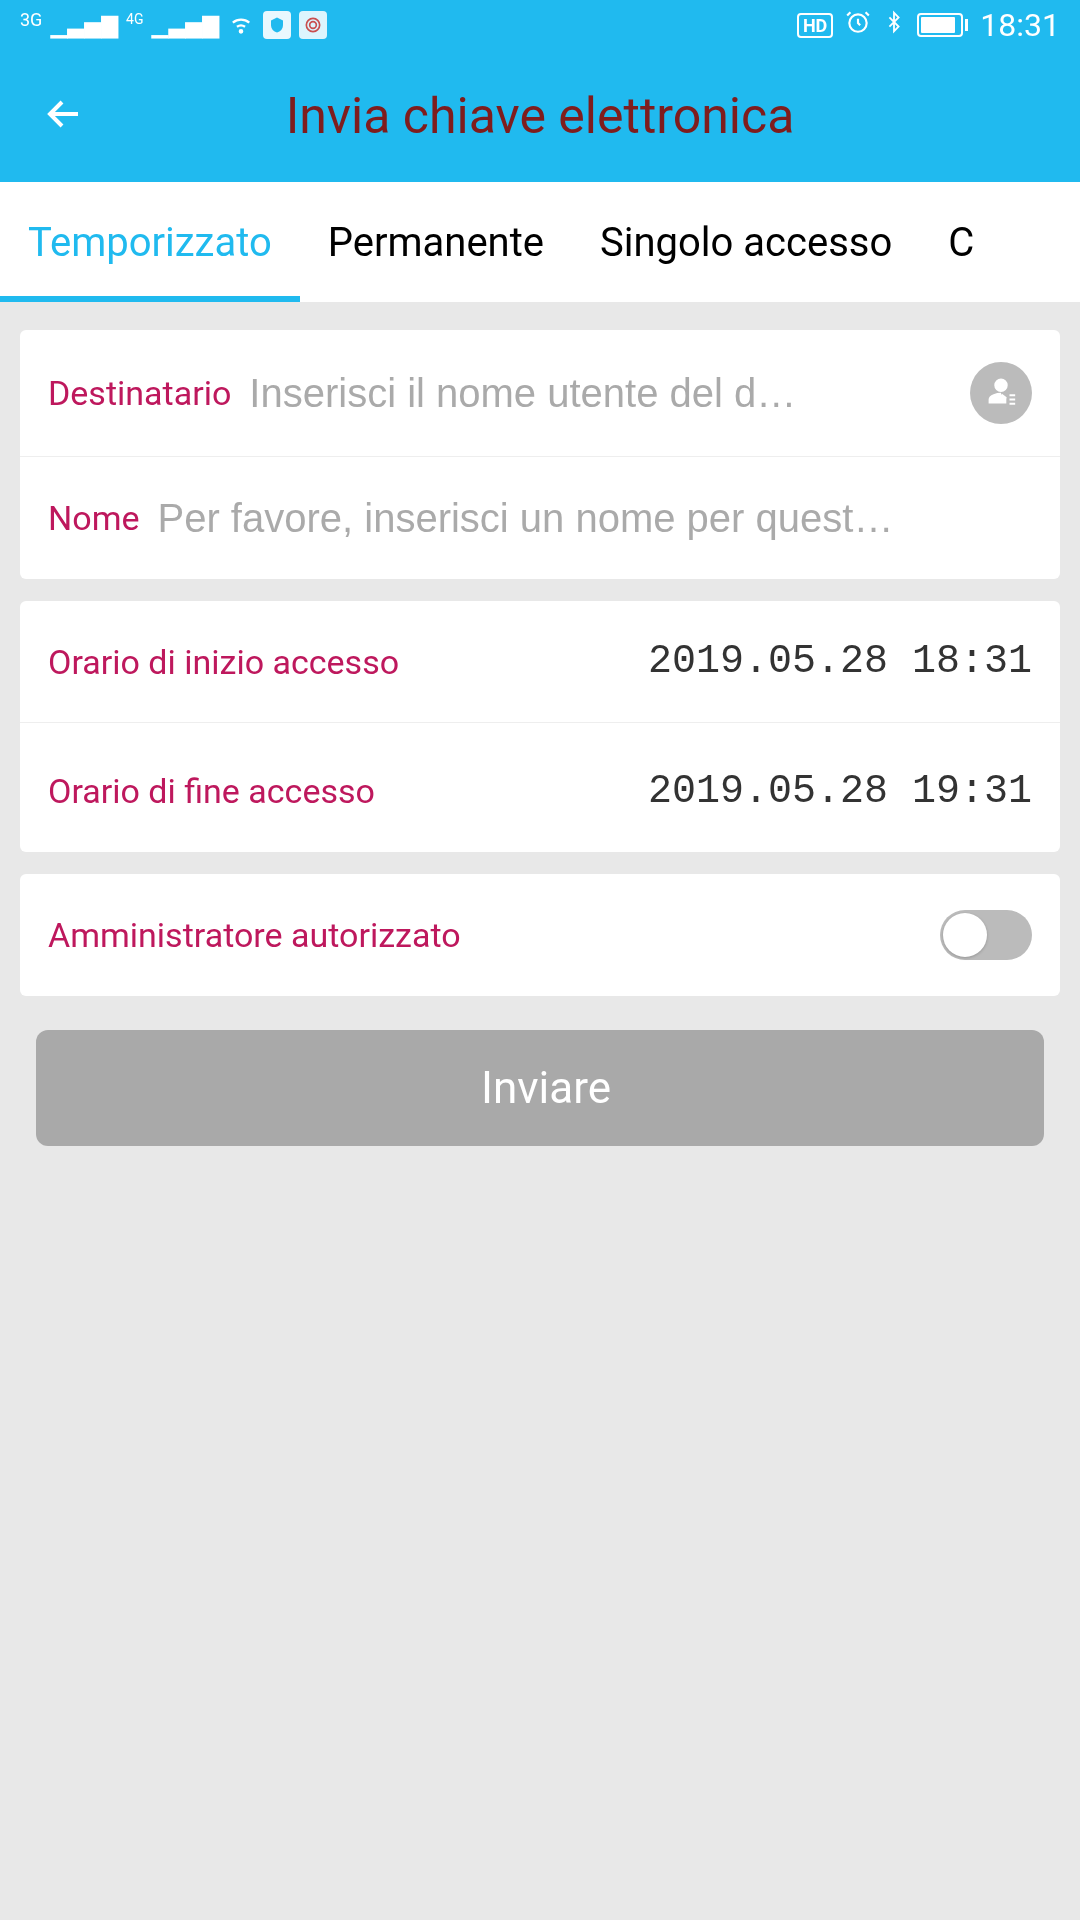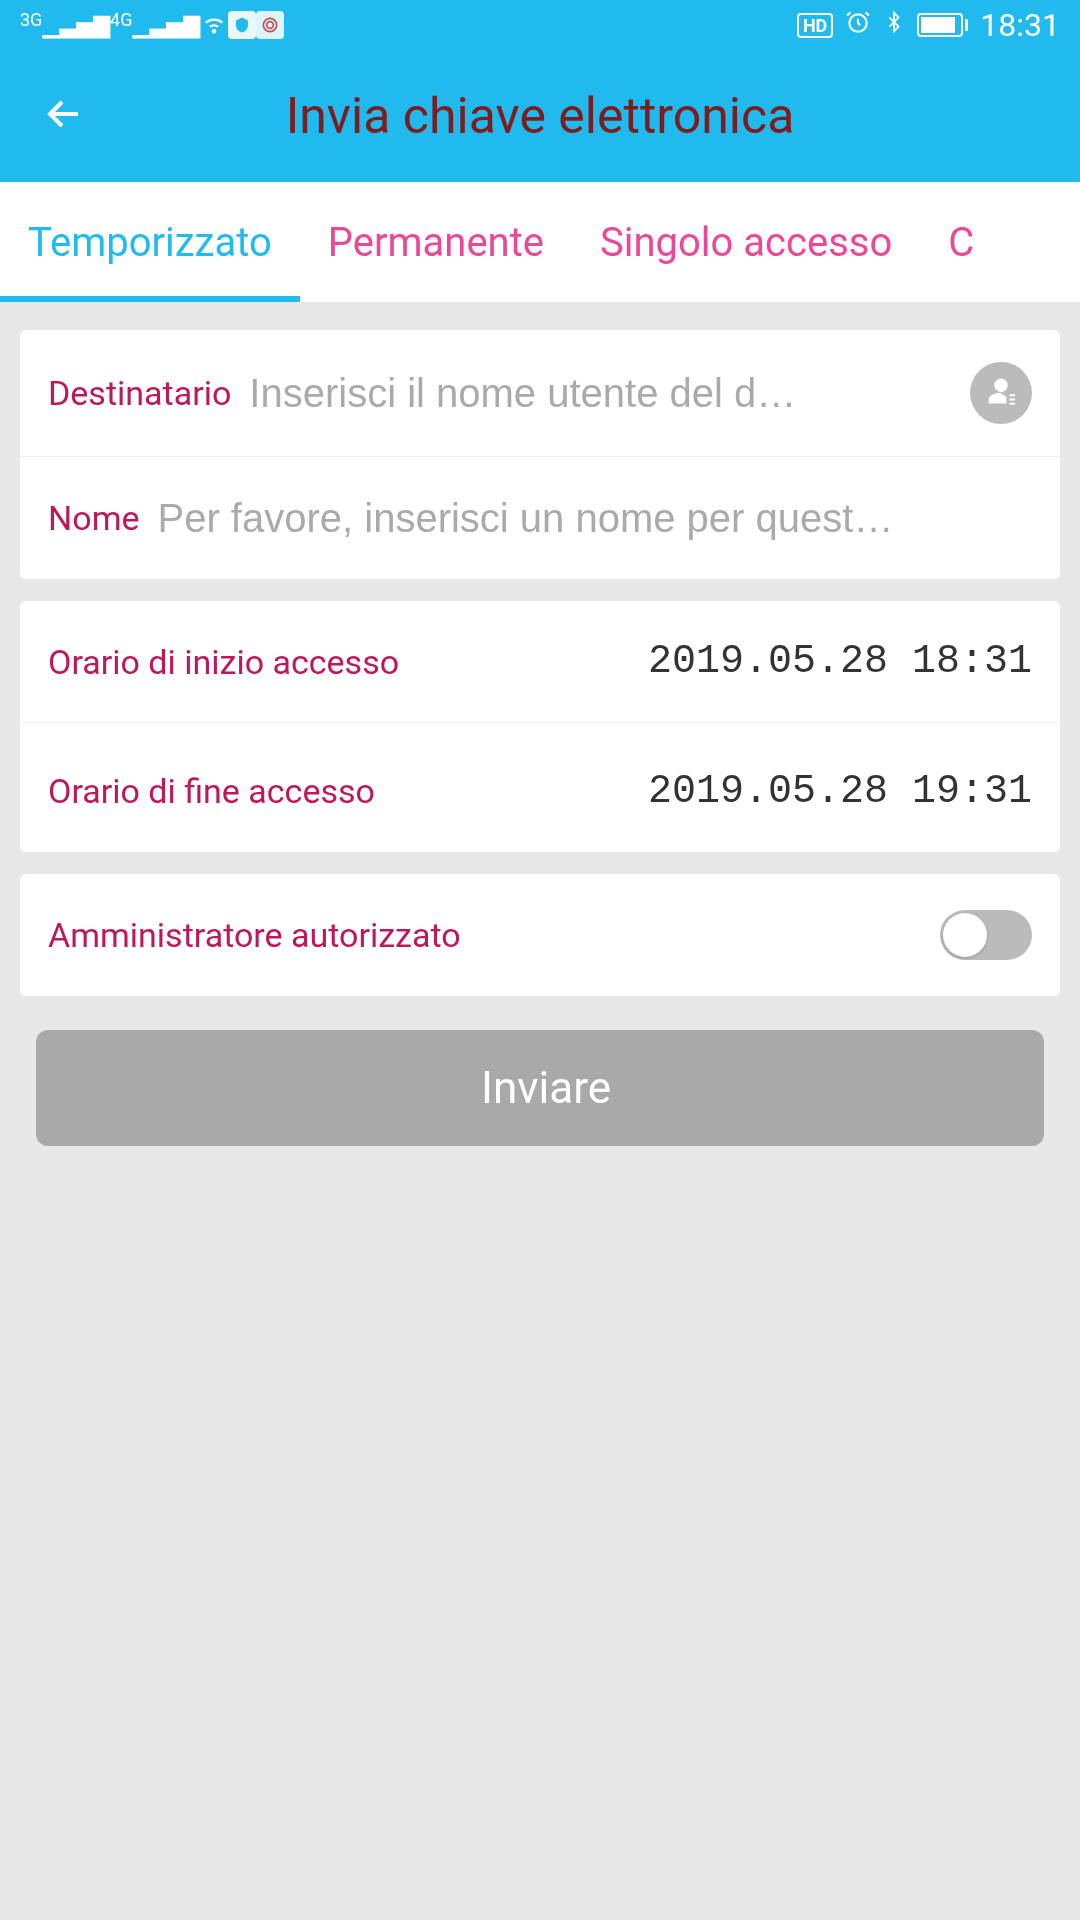"3G" .status-left { gap: 0 -> 8px }
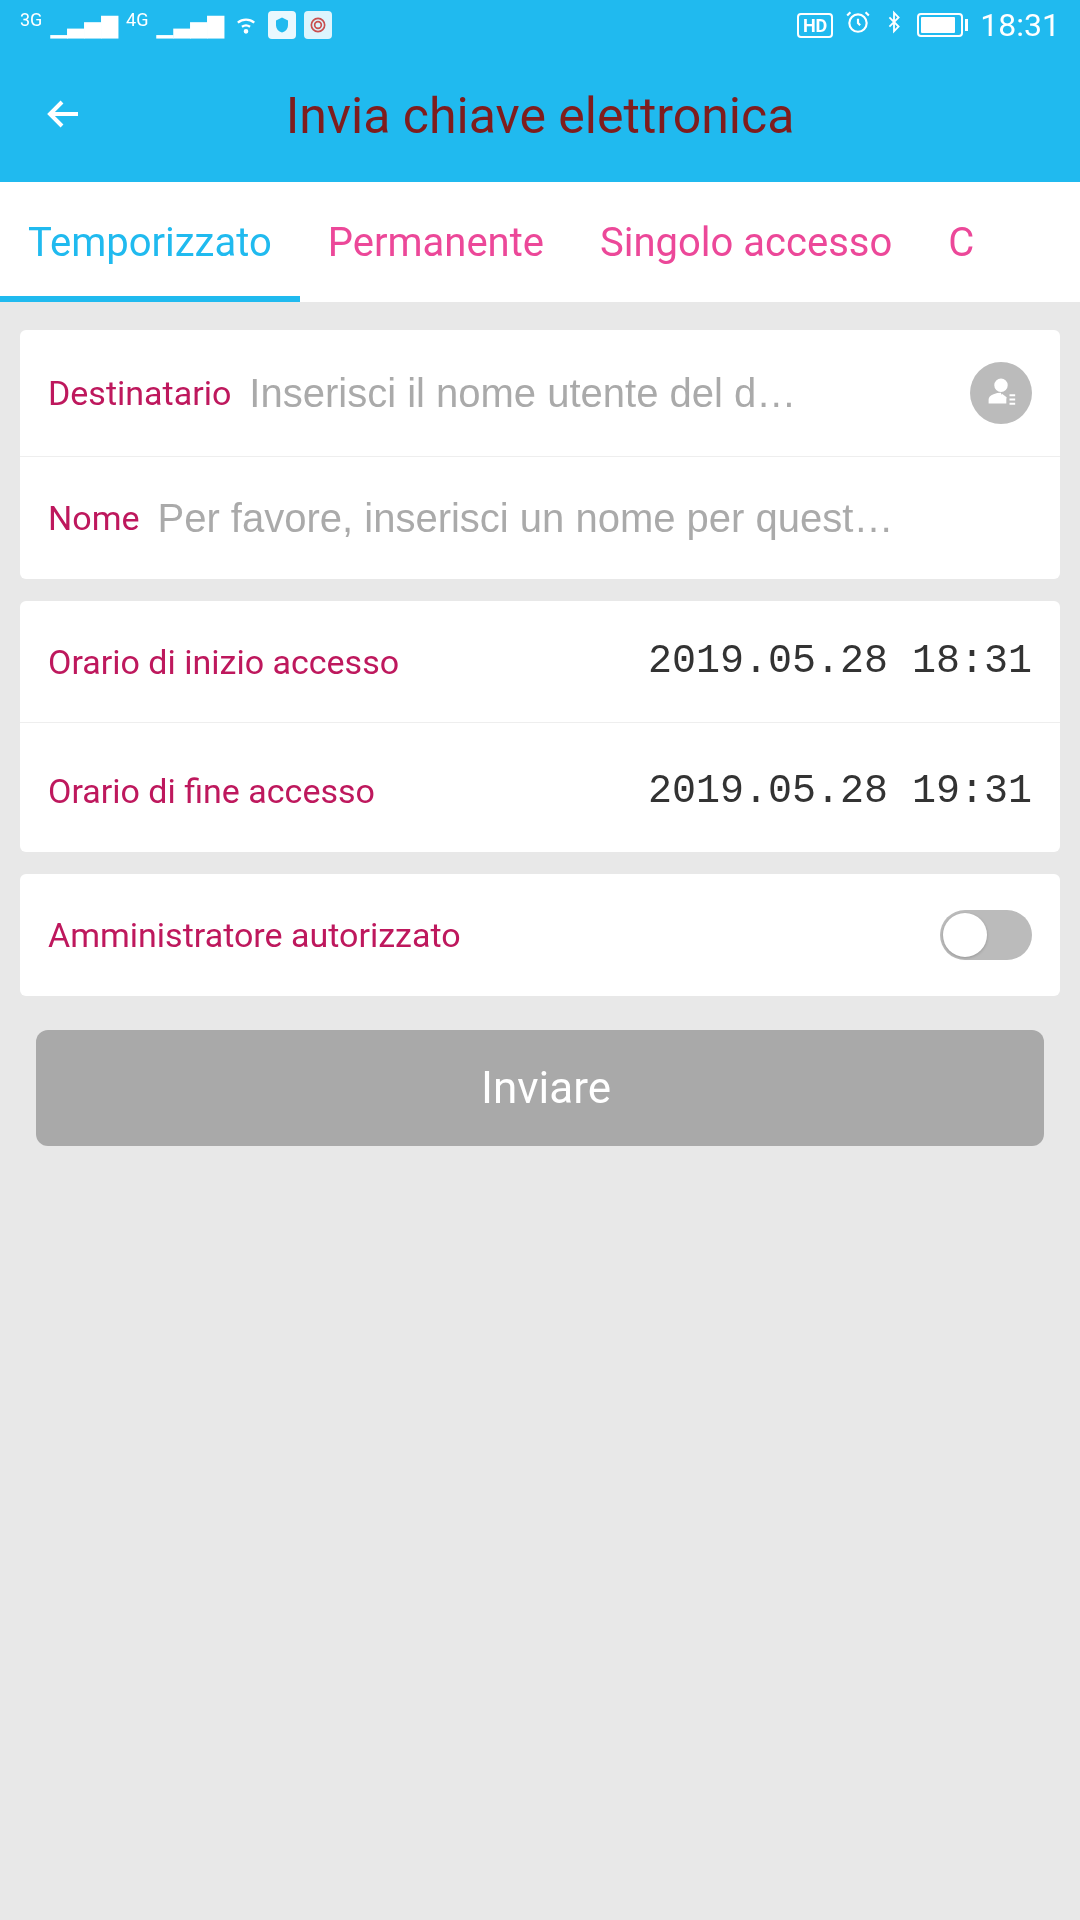"4G" span { font-size: 18px -> 14px }
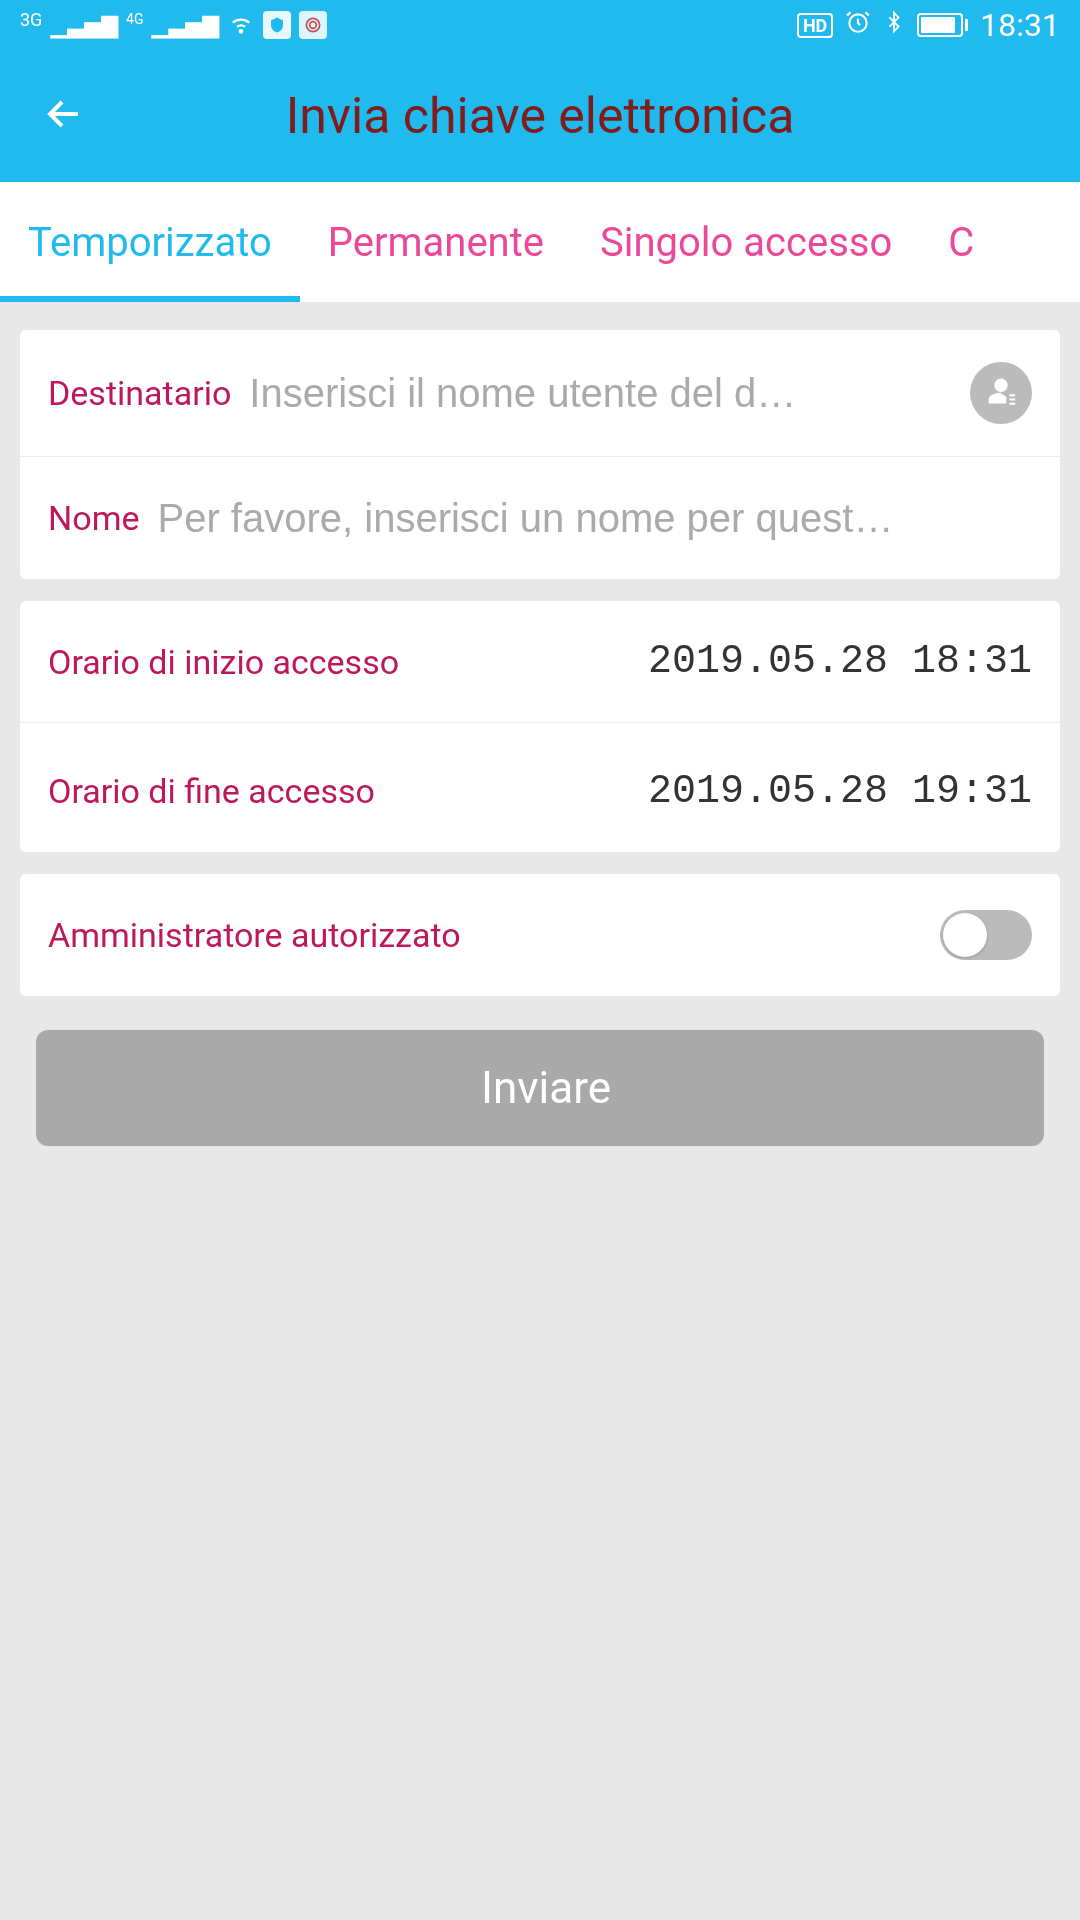"Permanente" .tab { color: #ec4899 -> #000000 }
